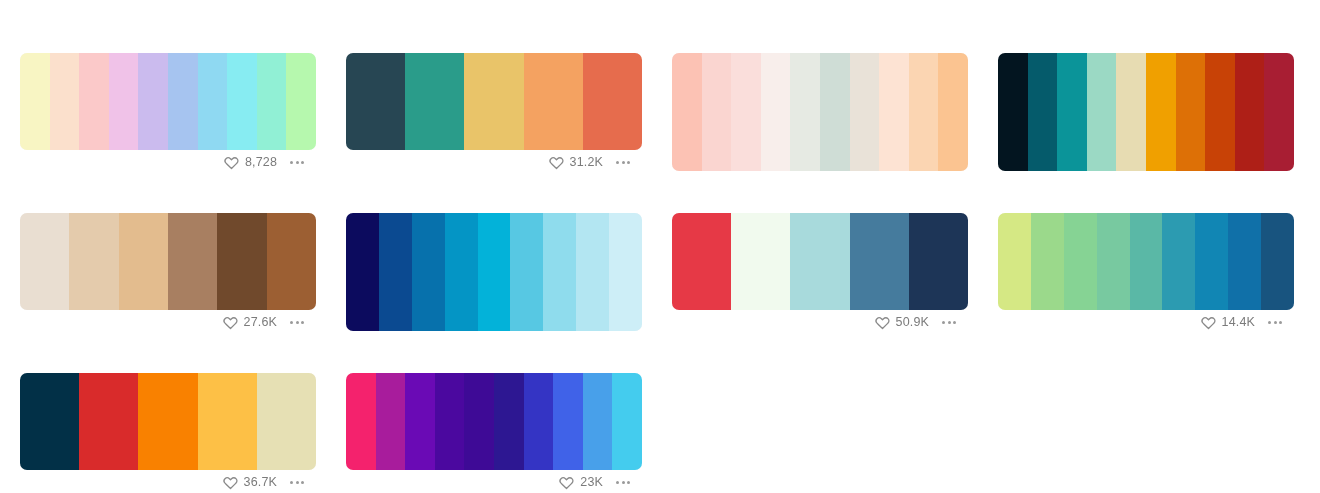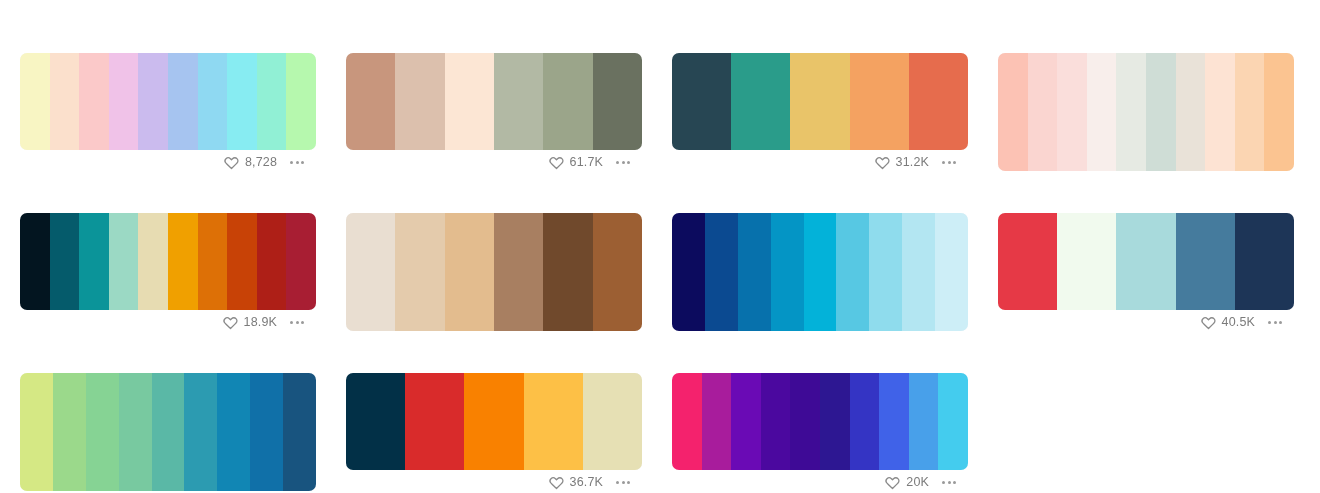"61.7K" div.palette-card { html: <div> <div> <div></div> <div></div> <div></div> <div></div> <div></div> <div></div> </div> <div> <div> <span> <svg> <path></path> </svg> </span> <span>61.7K</span> </div> <div> <span></span> <span></span> <span></span> </div> </div> </div> -> none }
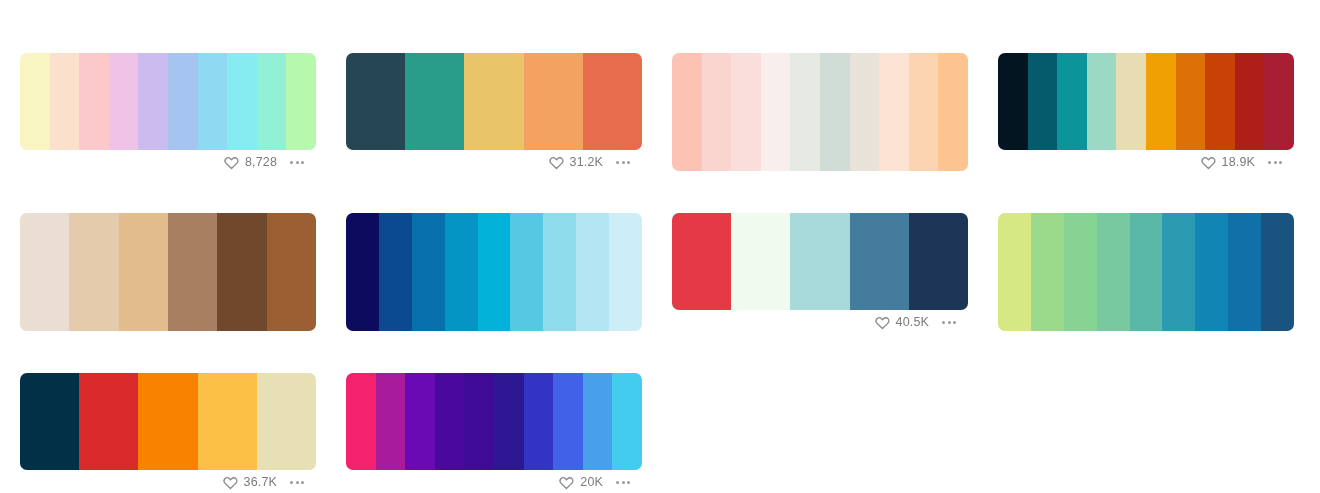"18.9K" div.card-footer { html: <div> <div> <span> <svg> <path></path> </svg> </span> <span>18.9K</span> </div> <div> <span></span> <span></span> <span></span> </div> </div> -> none }
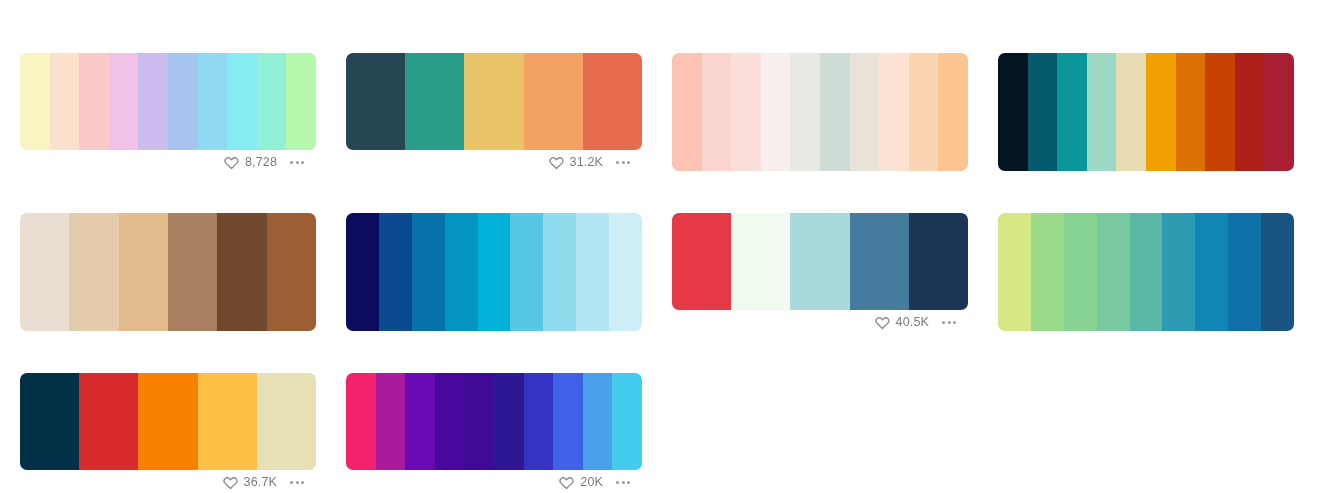"27.6K" div.card-footer { html: none -> <div> <div> <span> <svg> <path></path> </svg> </span> <span>27.6K</span> </div> <div> <span></span> <span></span> <span></span> </div> </div> }
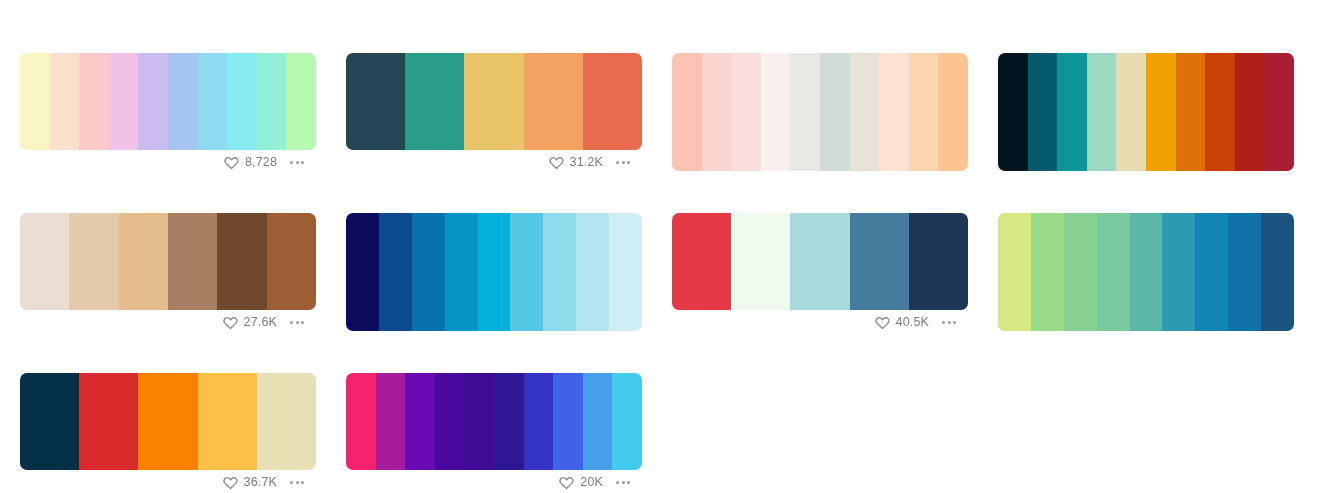"40.5K" span.like-count { text: 40.5K -> 50.9K }
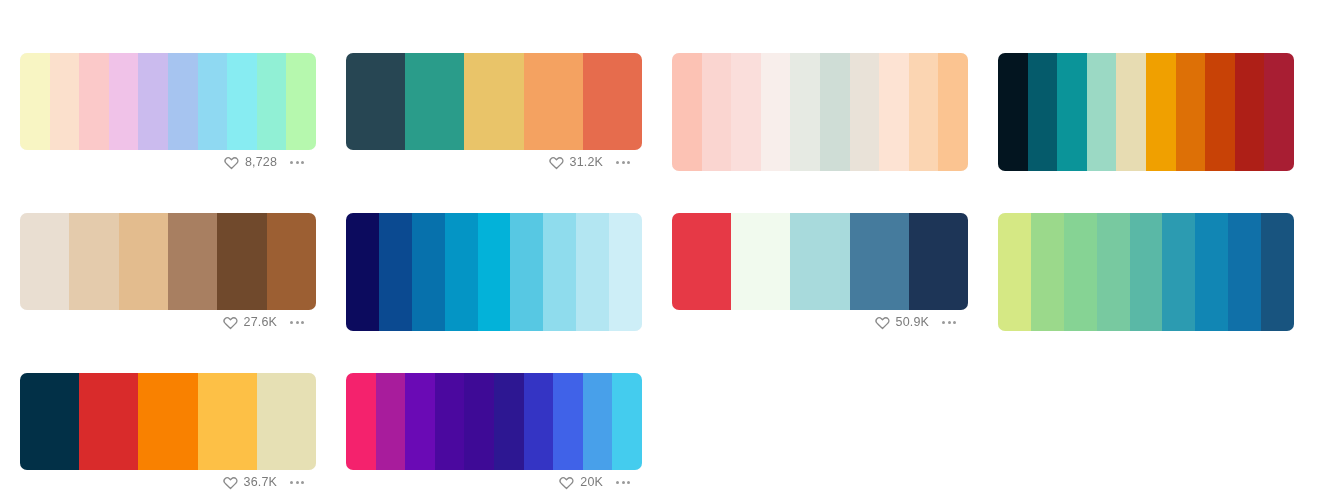"14.4K" div.card-footer { html: none -> <div> <div> <span> <svg> <path></path> </svg> </span> <span>14.4K</span> </div> <div> <span></span> <span></span> <span></span> </div> </div> }
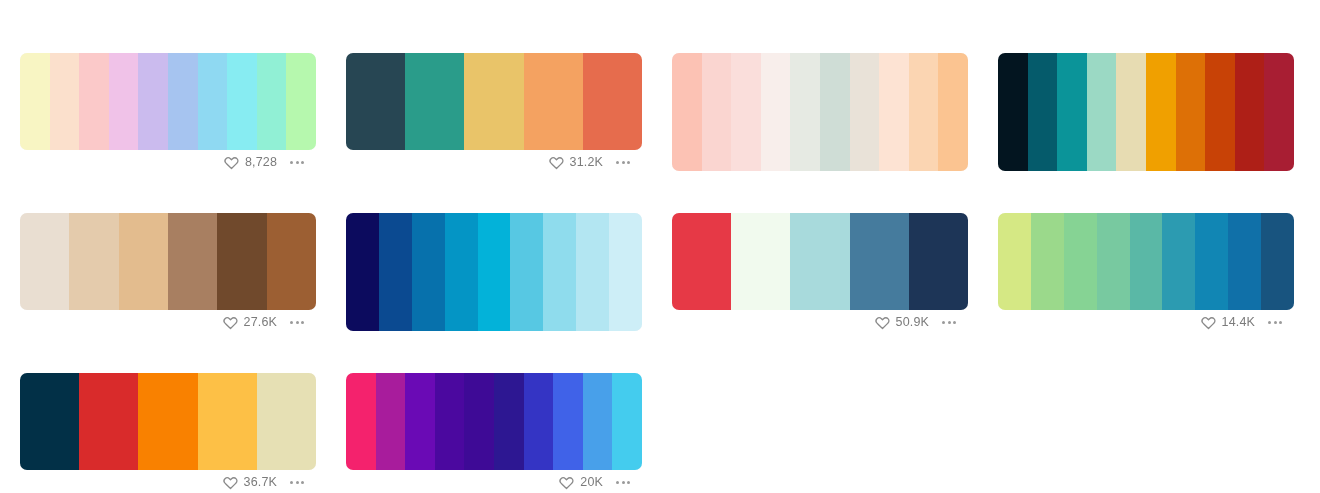"20K" span.like-count { text: 20K -> 23K }
